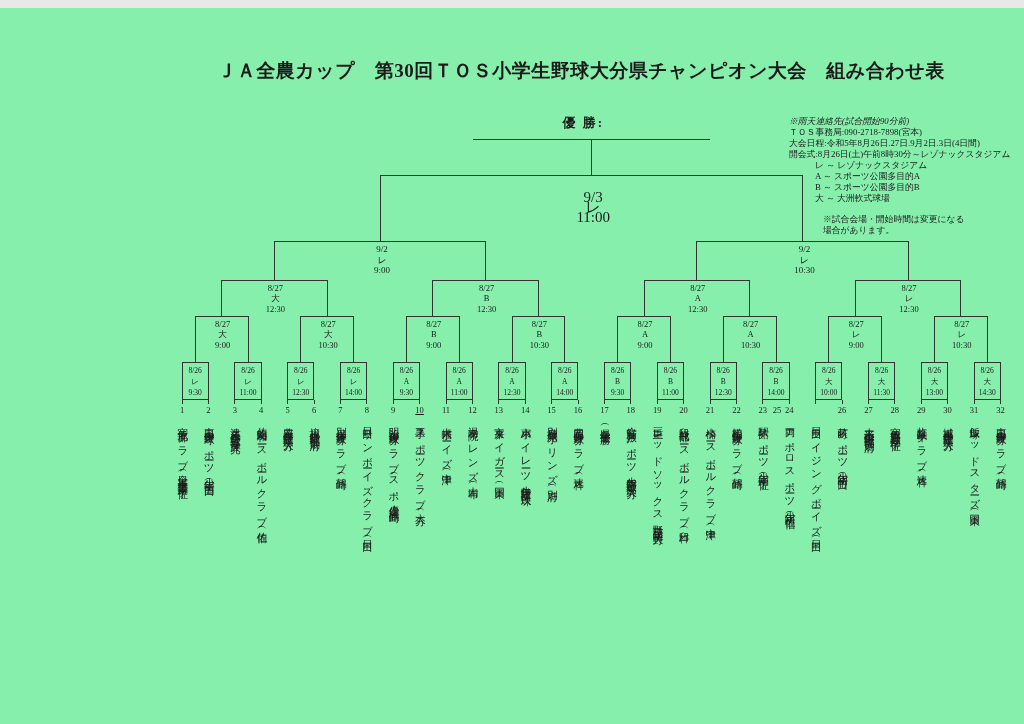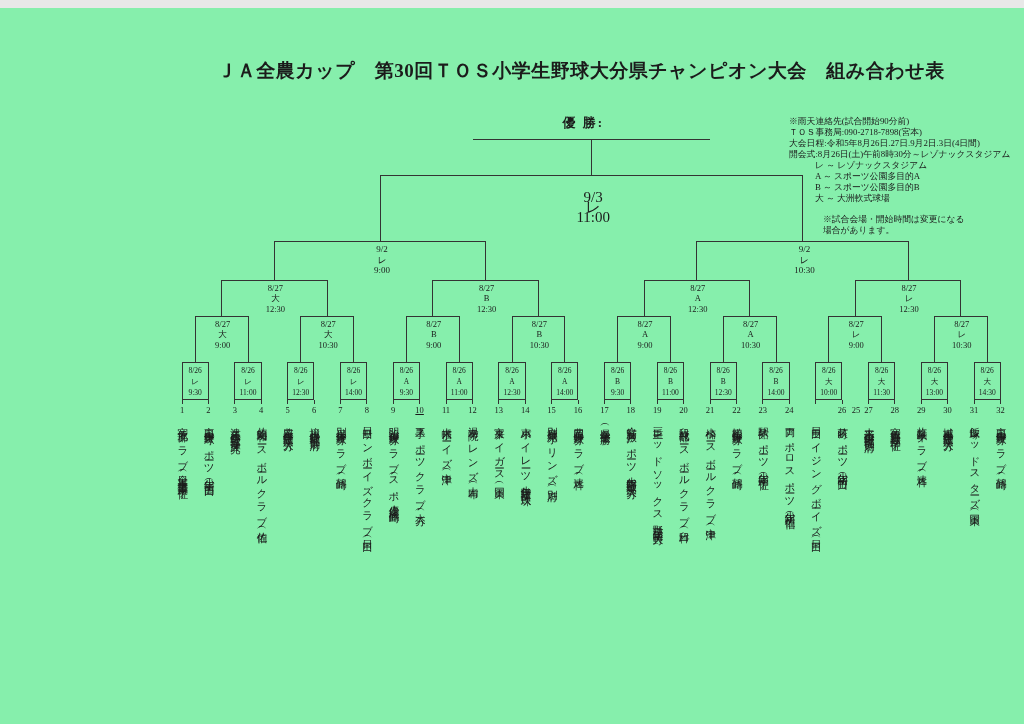"※雨天連絡先(試合開始90分前)" div.nline { font-style: none -> italic }
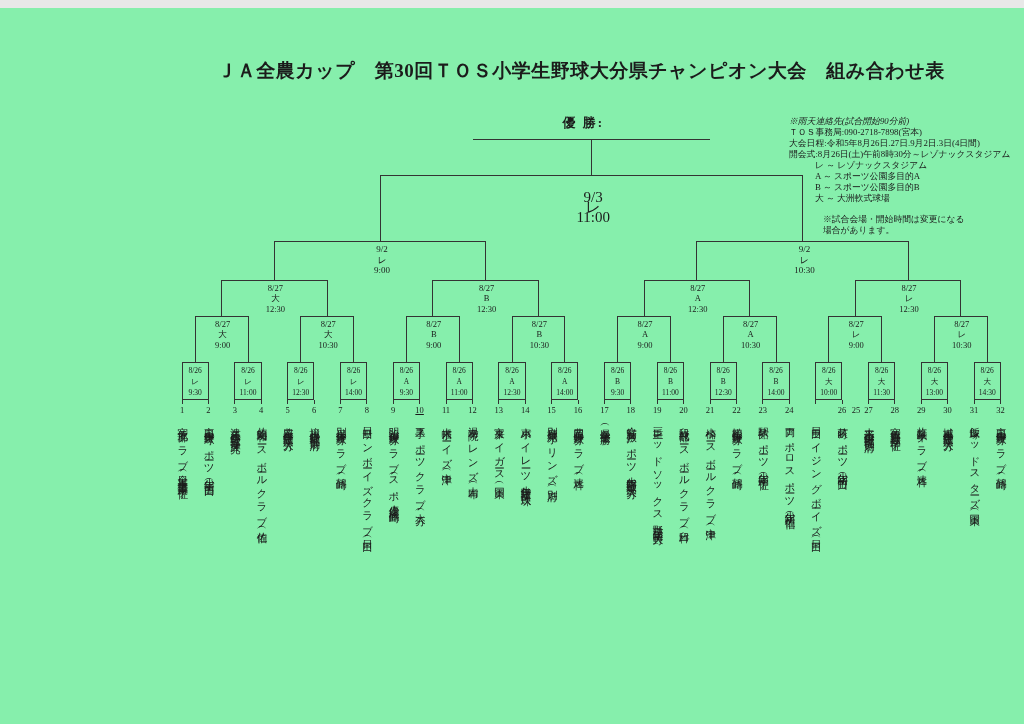"25" div.tnum { left: 856px -> 777px }
